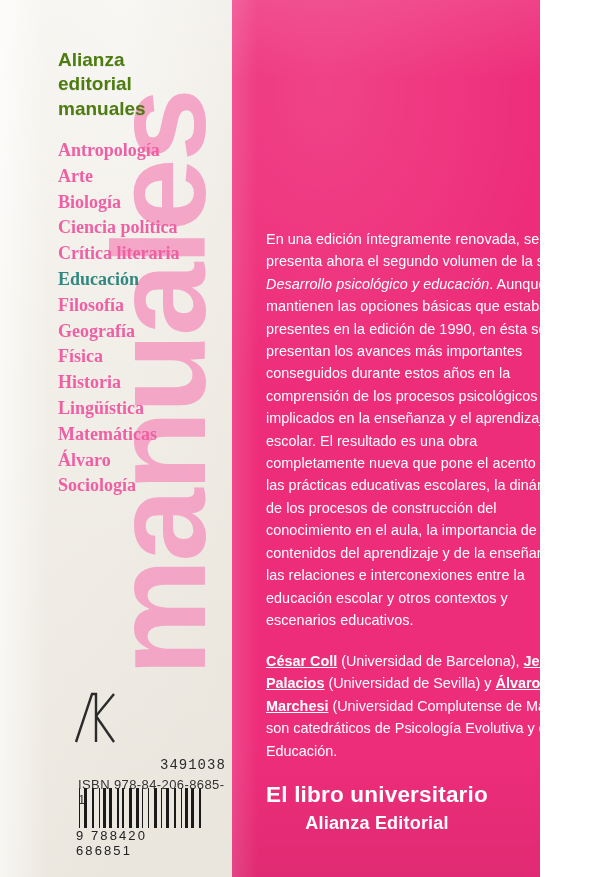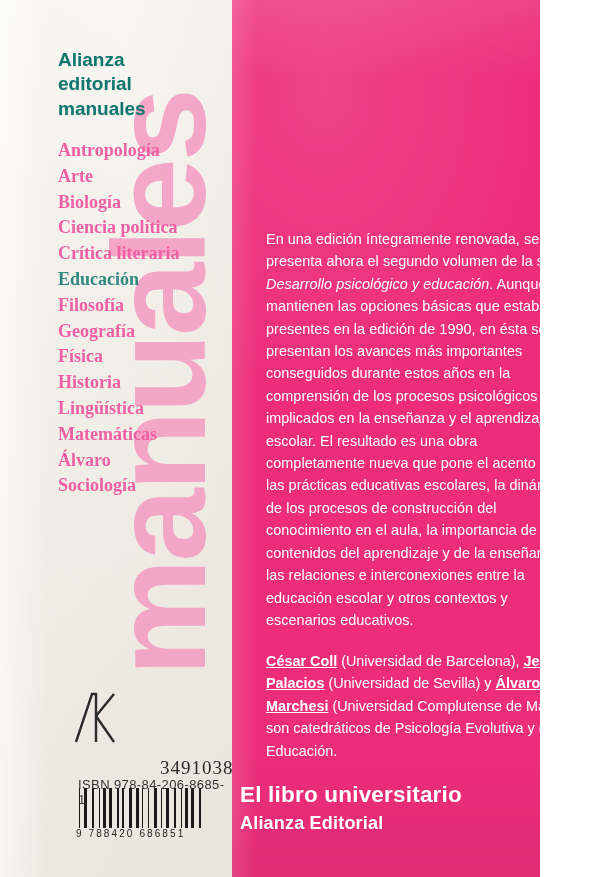"Alianza" .pub-header { color: #0f766e -> #4d7c0f }
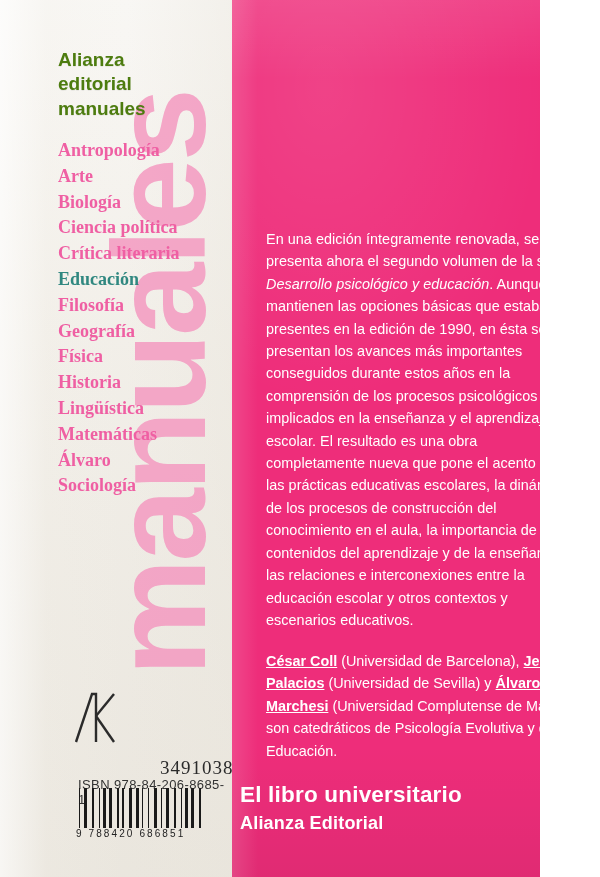"3491038" .isbn-number { font-family: Liberation Serif, serif -> Liberation Mono, monospace; font-size: 19px -> 14px }
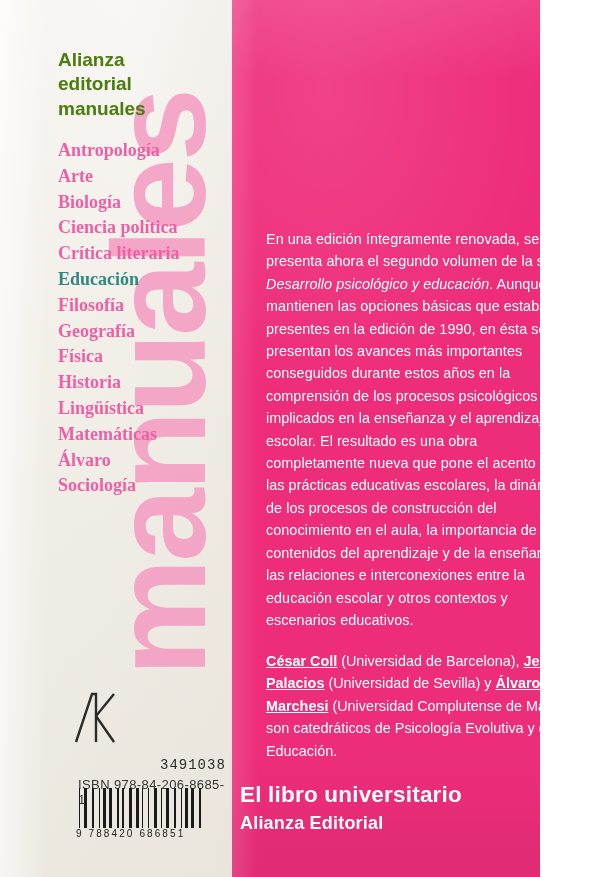"El libro universitario" .imprint { margin-left: 8px -> none; text-align: left -> center }
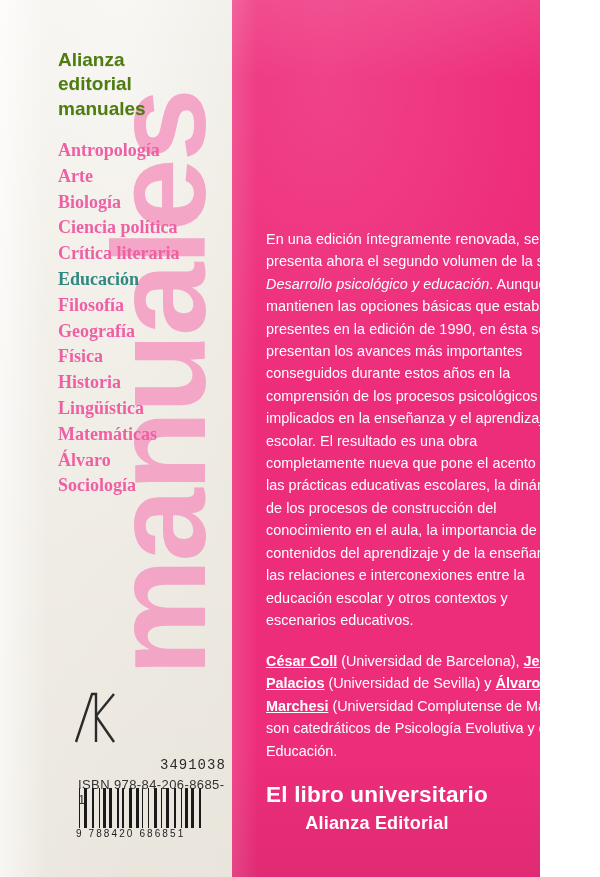"9 788420 686851" .barcode-digits { font-size: 10px -> 13px }
